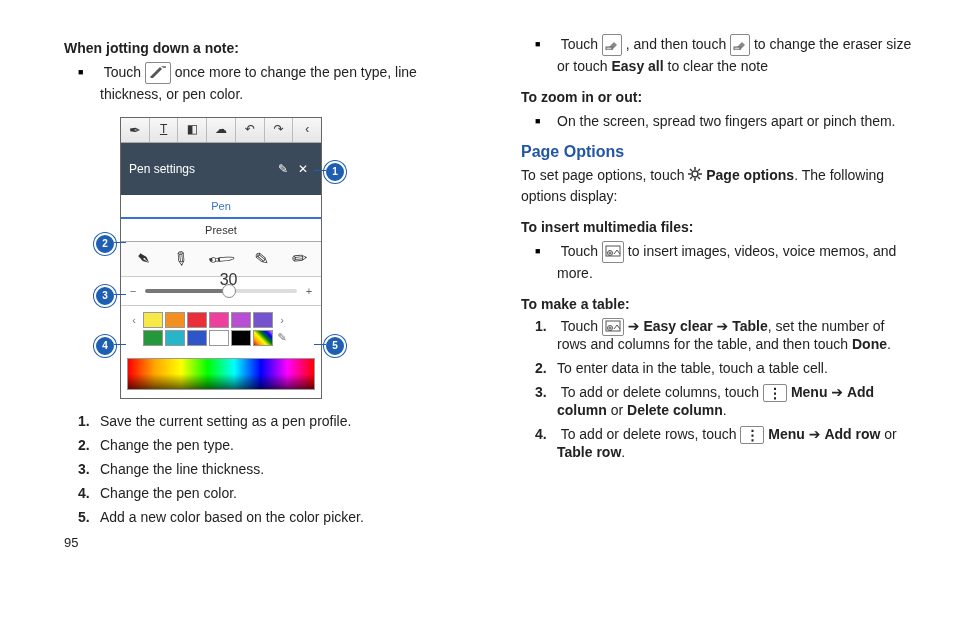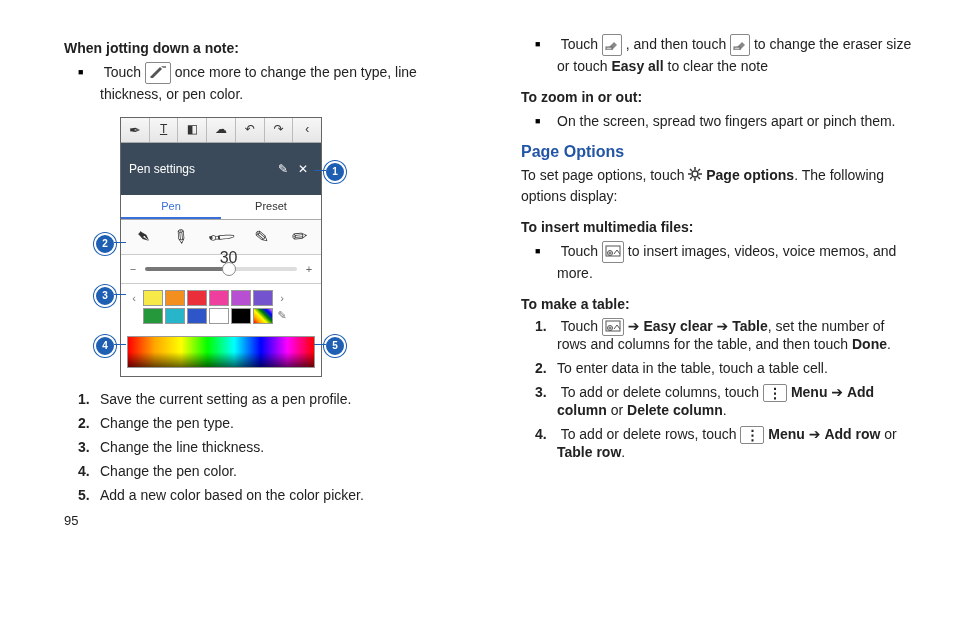"Pen" .fig-tabs { flex-direction: none -> column }
